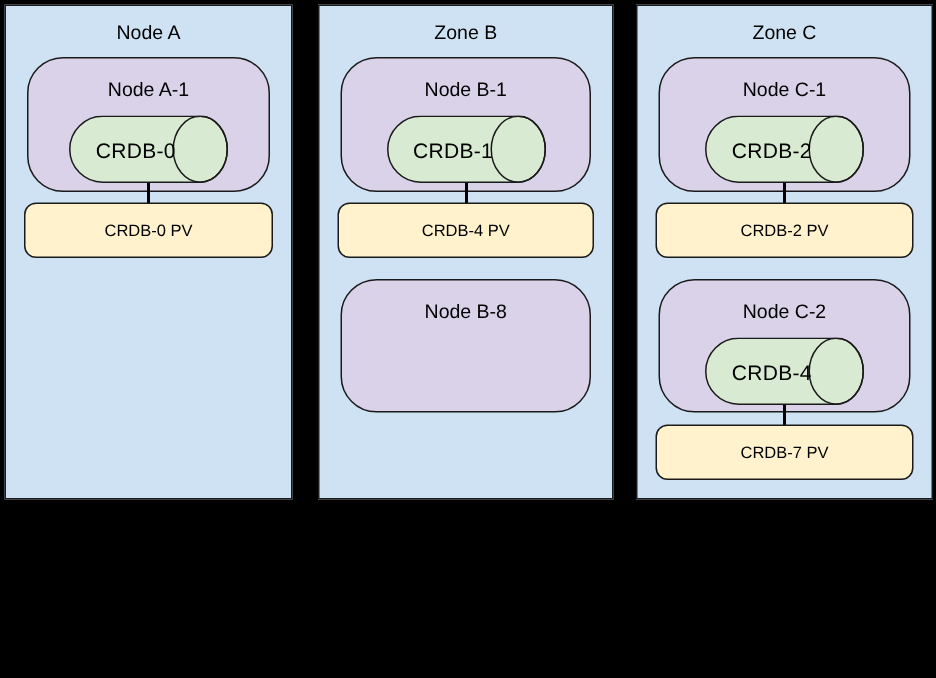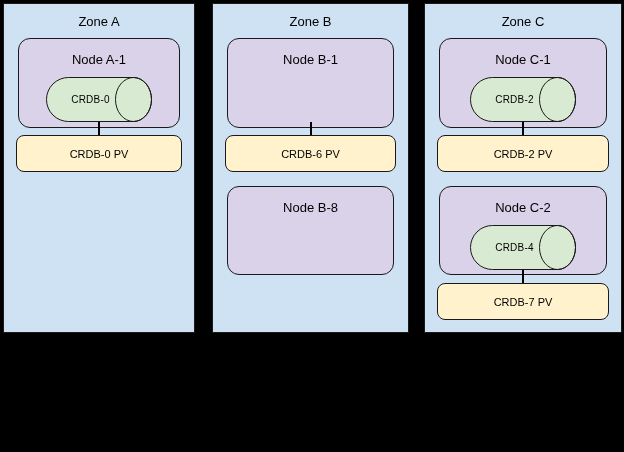"Zone A" div.zone-title { text: Zone -> Node }
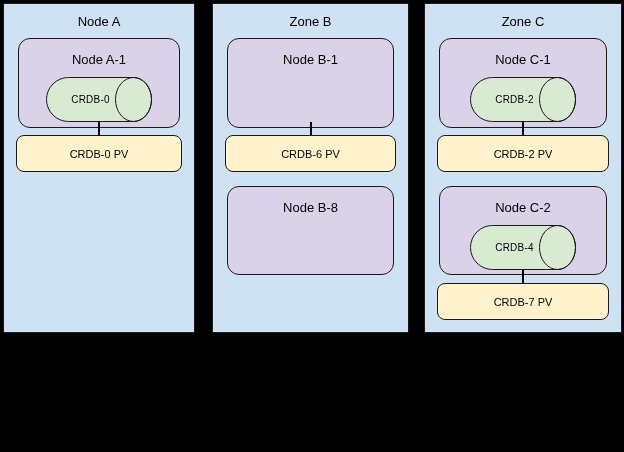"Node A-1" .node { border-radius: 12px -> 24px }
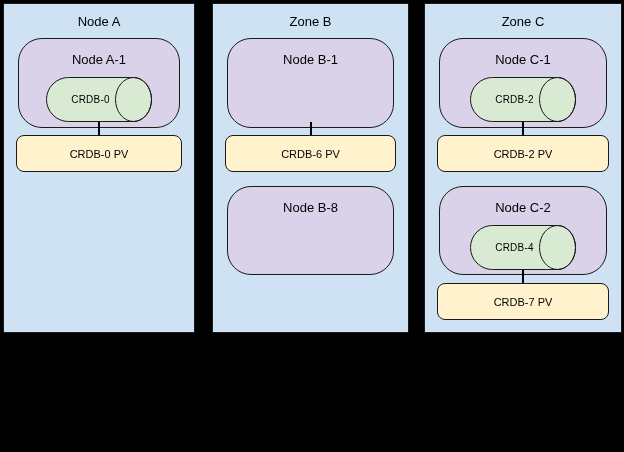"CRDB-0" .cyl-label { font-size: 10px -> 14px }
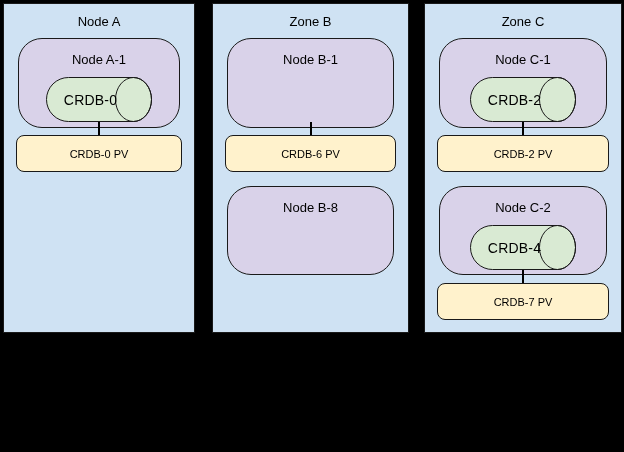"CRDB-1" div.cylinder { html: none -> <div> <svg> <path></path> <ellipse></ellipse> </svg> <span>CRDB-1</span> </div> }
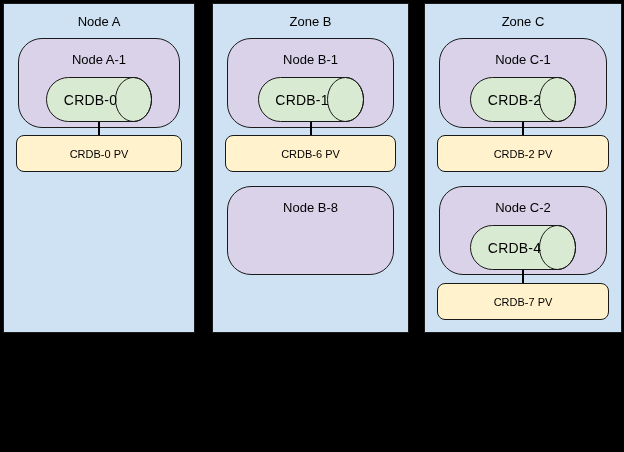"CRDB-6 PV" span { text: CRDB-6 -> CRDB-4 }
